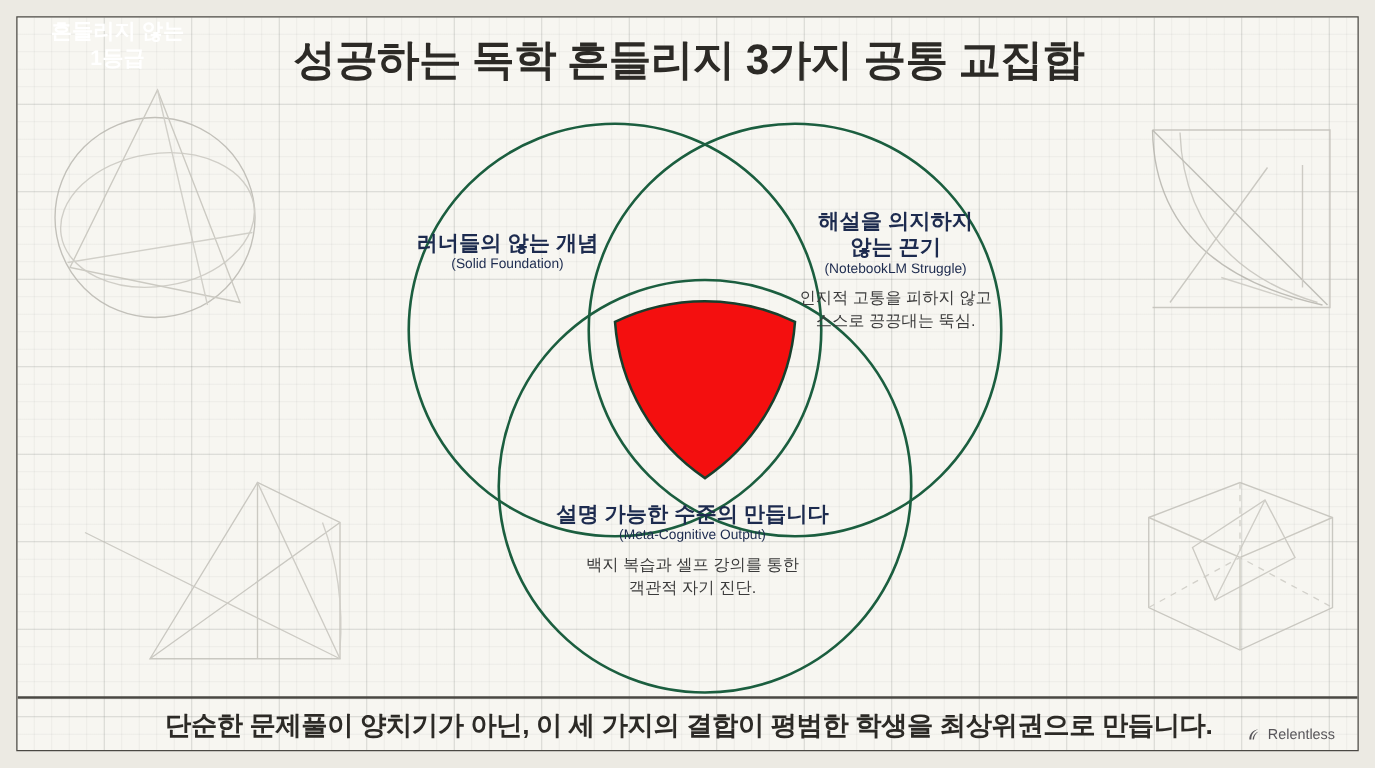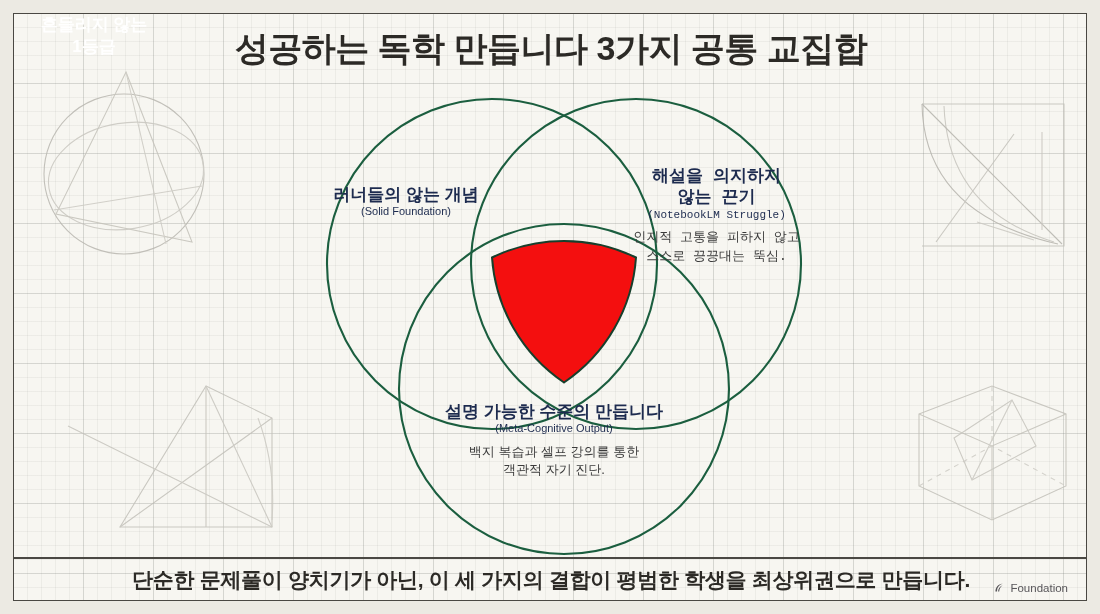"성공하는 독학 만듭니다 3가지 공통" div { text: 만듭니다 -> 흔들리지 }
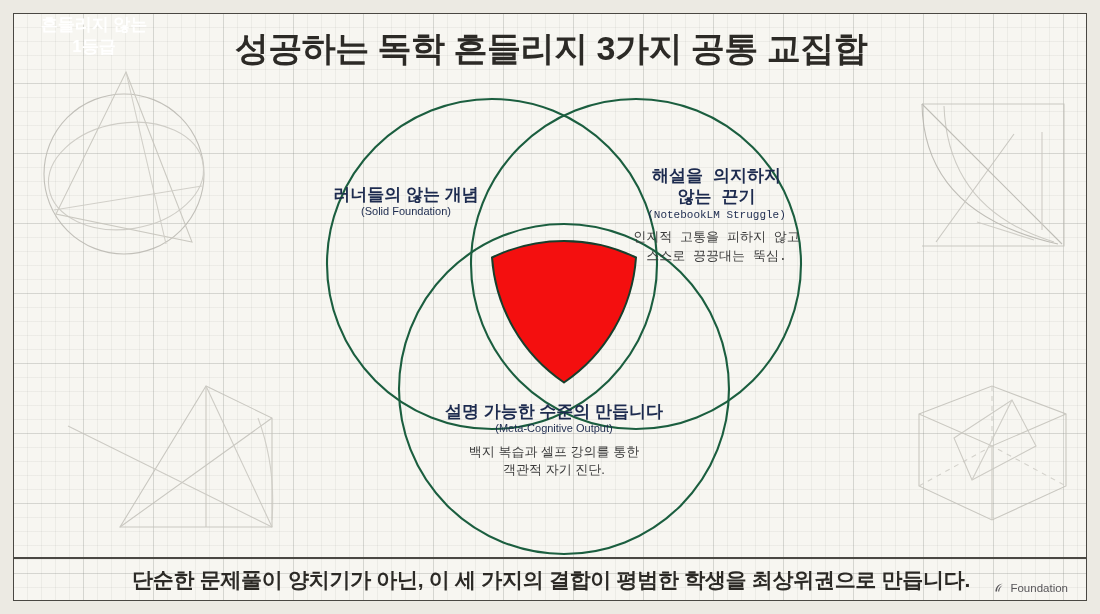"해설을 의지하지" #lbl-right { font-family: Liberation Mono, monospace -> none }
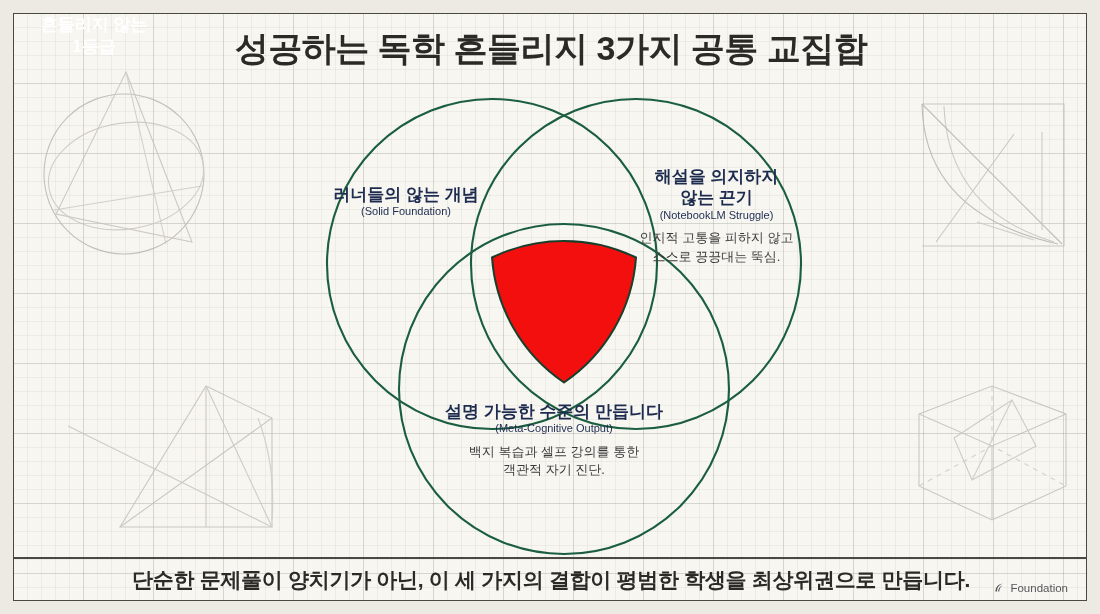"Foundation" span { text: Foundation -> Relentless }
